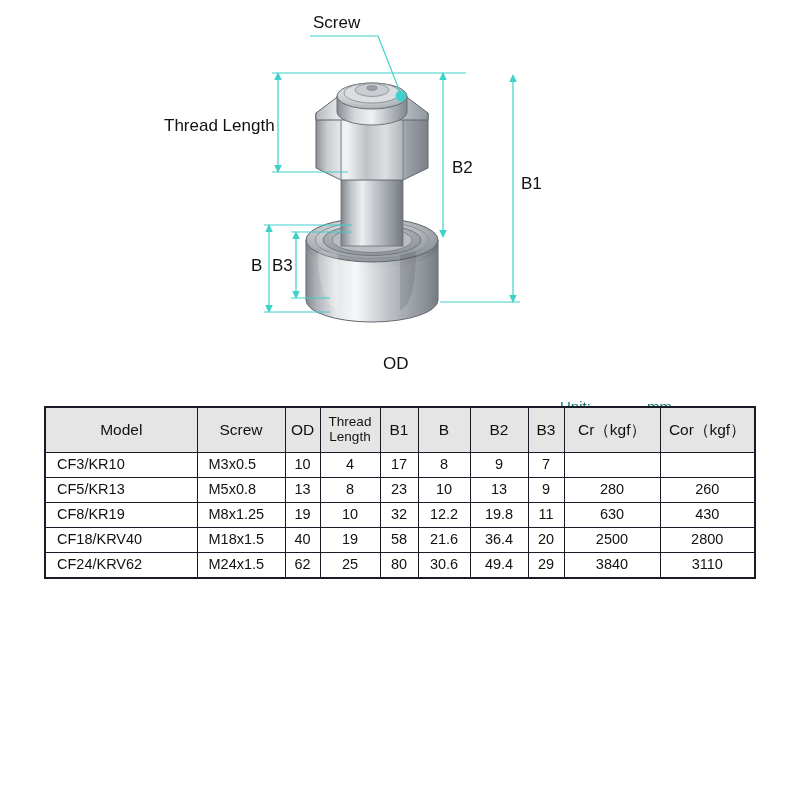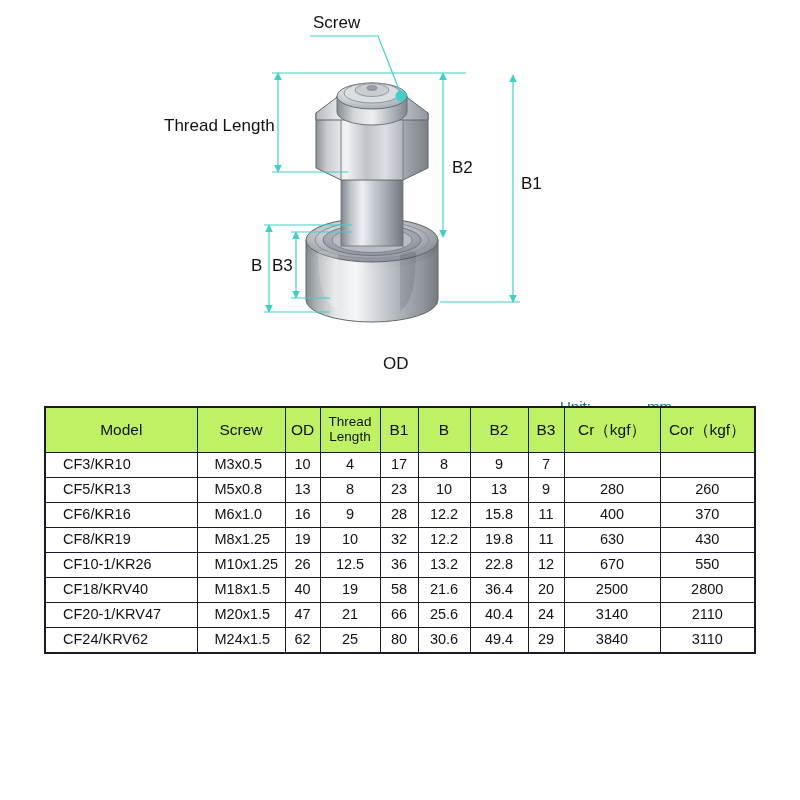"Model" table.spec thead th { background: #bef264 -> #e5e5e5 }
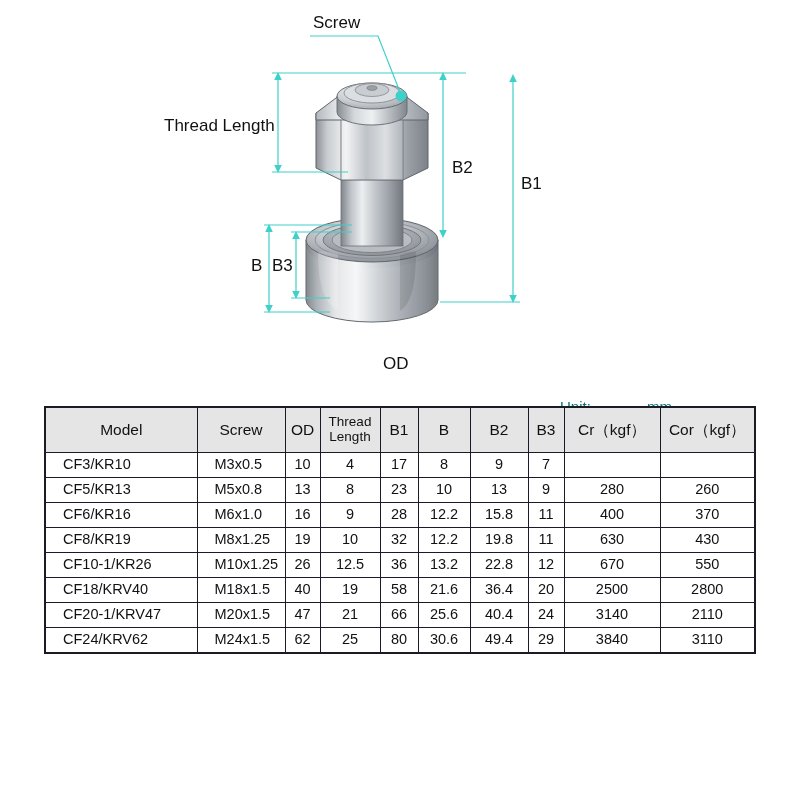"CF3/KR10" table.spec td.c-model, table.spec td.c-screw { padding-left: 17px -> 11px }
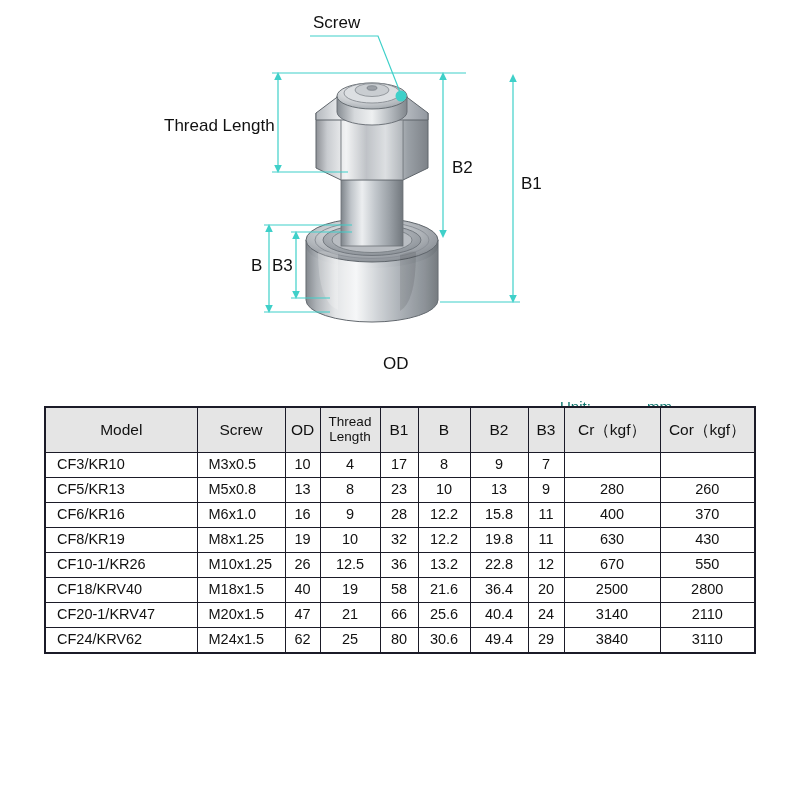"CF6/KR16" tr { html: <tr> <td>CF6/KR16</td> <td>M6x1.0</td> <td>16</td> <td>9</td> <td>28</td> <td>12.2</td> <td>15.8</td> <td>11</td> <td>400</td> <td>370</td> </tr> -> none }
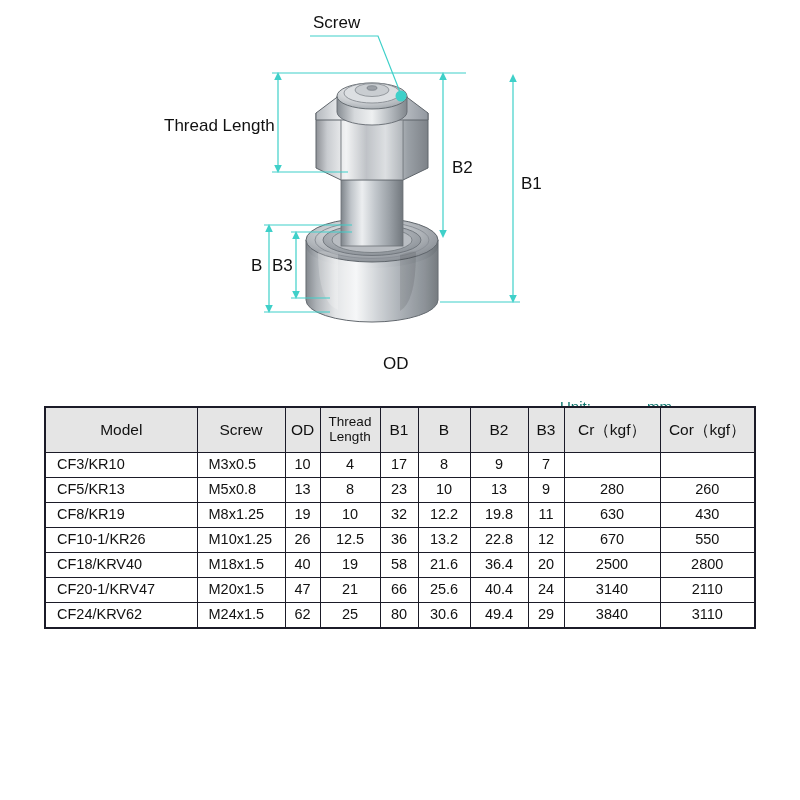"CF10-1/KR26" tr { html: <tr> <td>CF10-1/KR26</td> <td>M10x1.25</td> <td>26</td> <td>12.5</td> <td>36</td> <td>13.2</td> <td>22.8</td> <td>12</td> <td>670</td> <td>550</td> </tr> -> none }
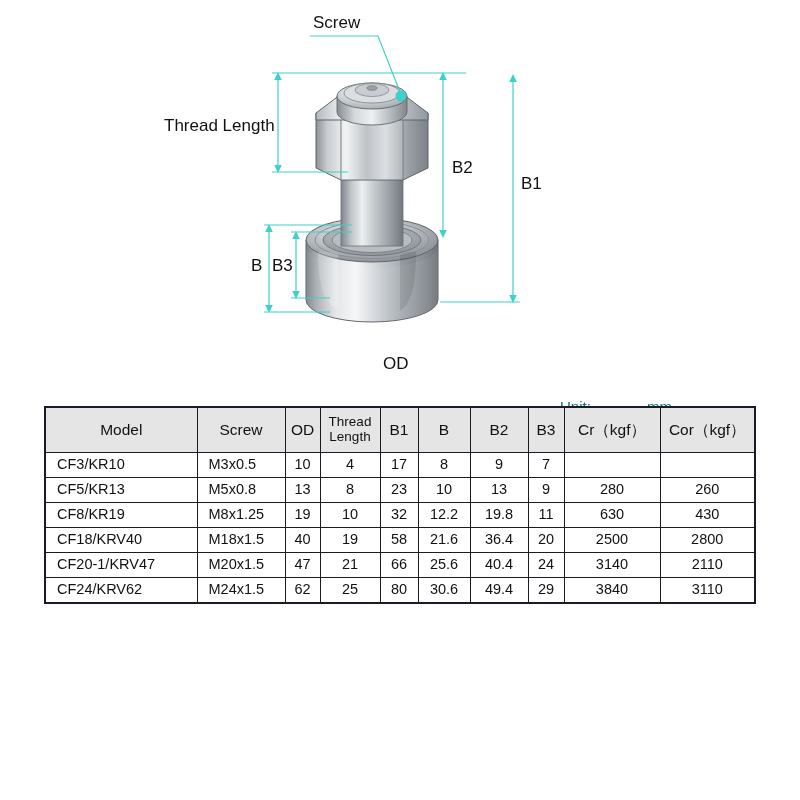"CF20-1/KRV47" tr { html: <tr> <td>CF20-1/KRV47</td> <td>M20x1.5</td> <td>47</td> <td>21</td> <td>66</td> <td>25.6</td> <td>40.4</td> <td>24</td> <td>3140</td> <td>2110</td> </tr> -> none }
